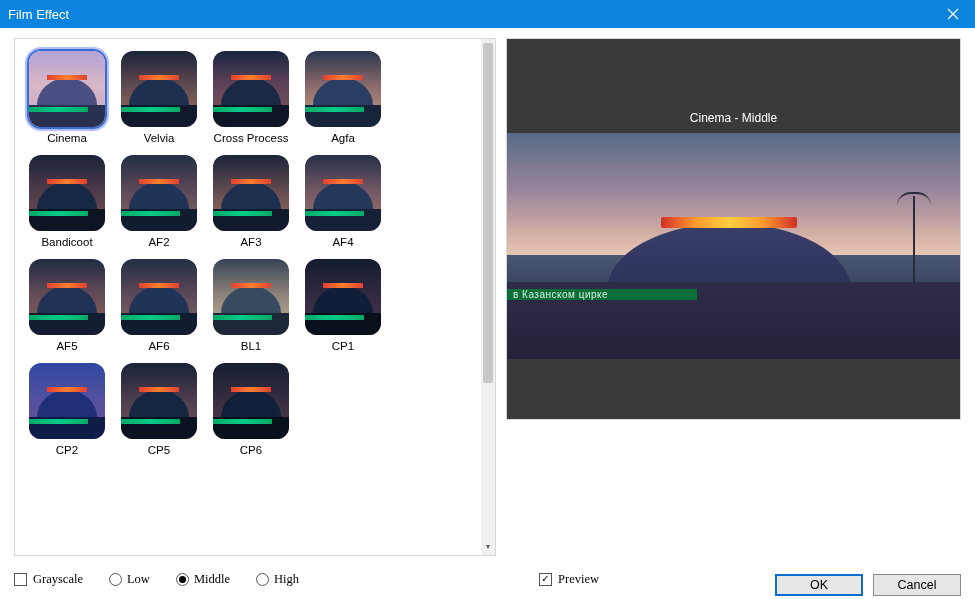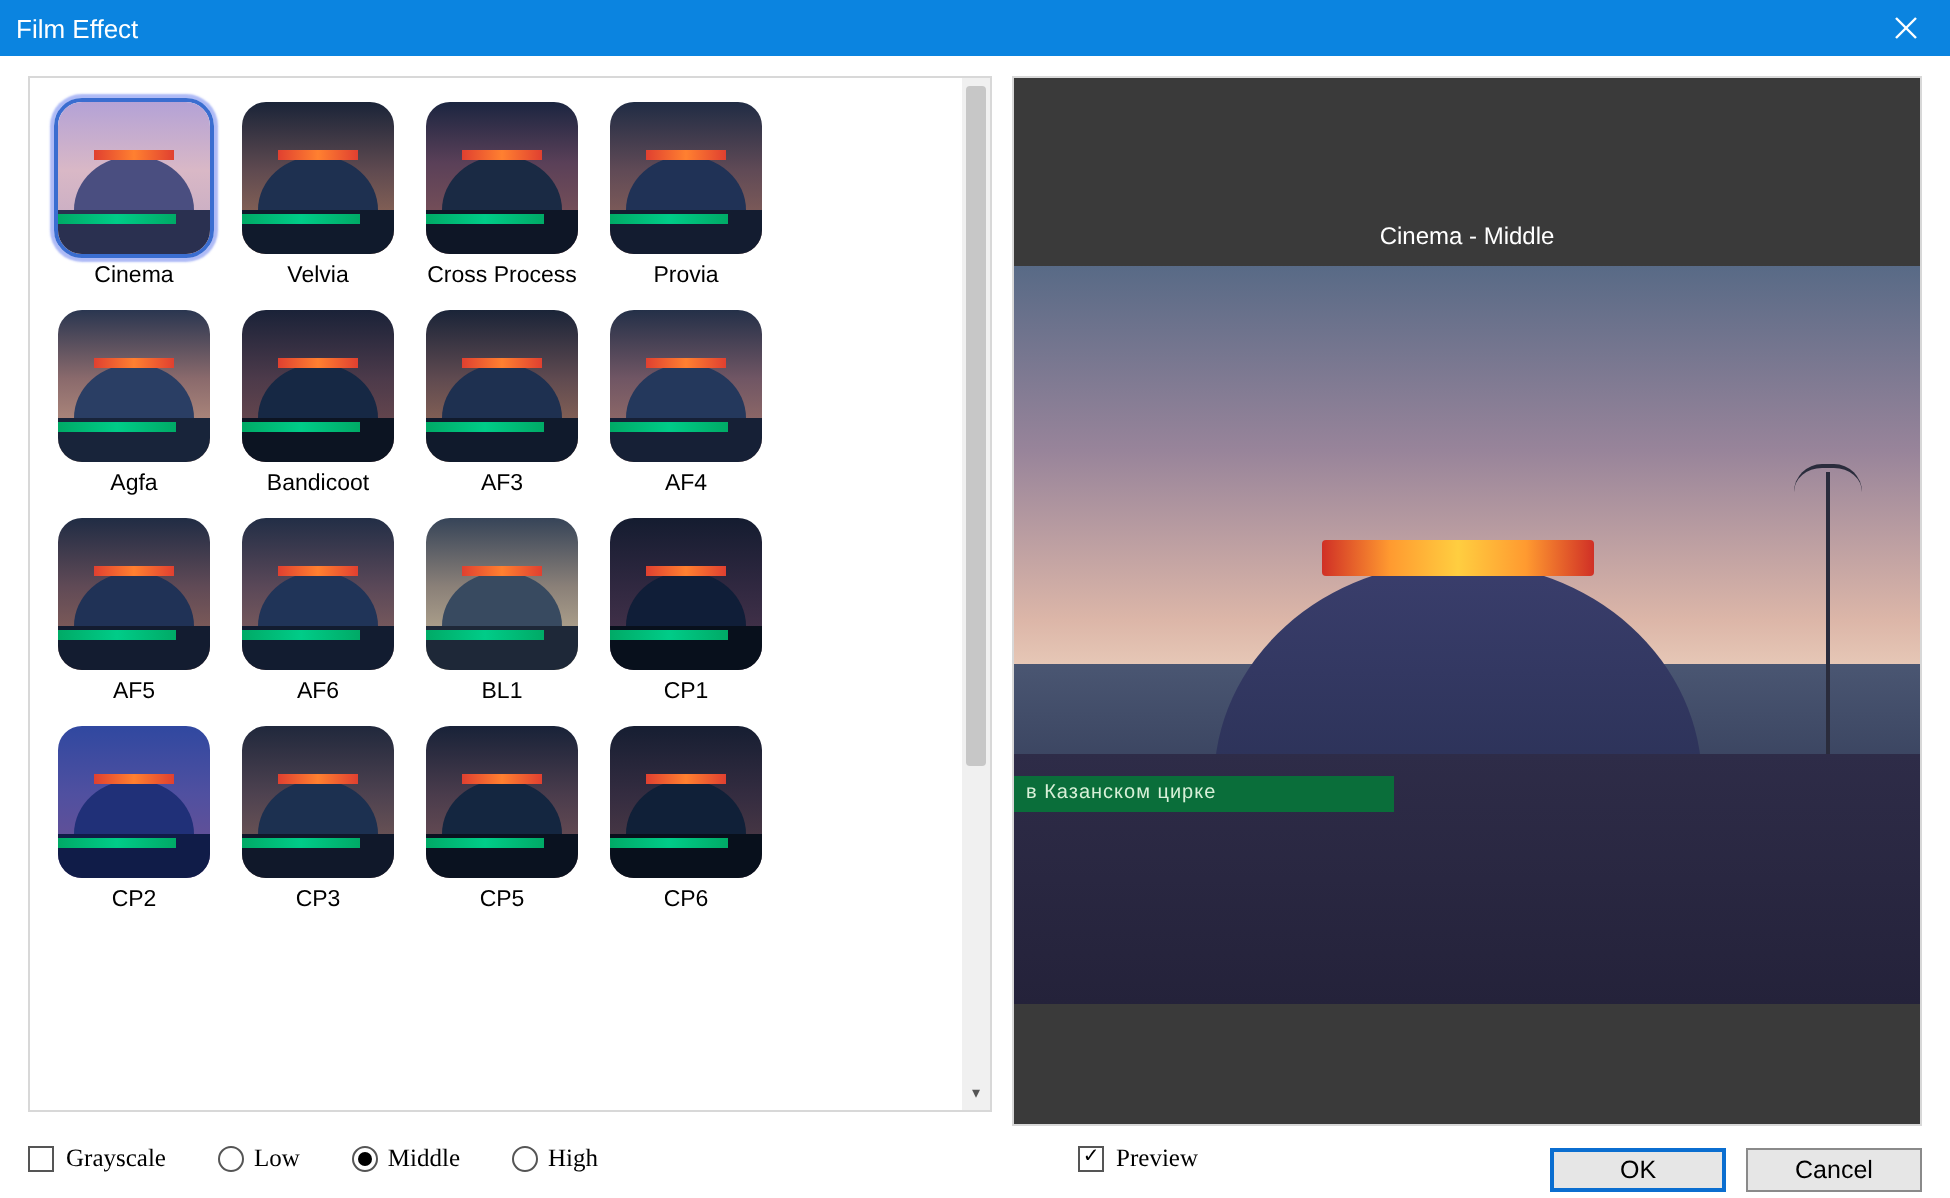"Cinema - Middle" .panel-right { height: 525px -> 382px }
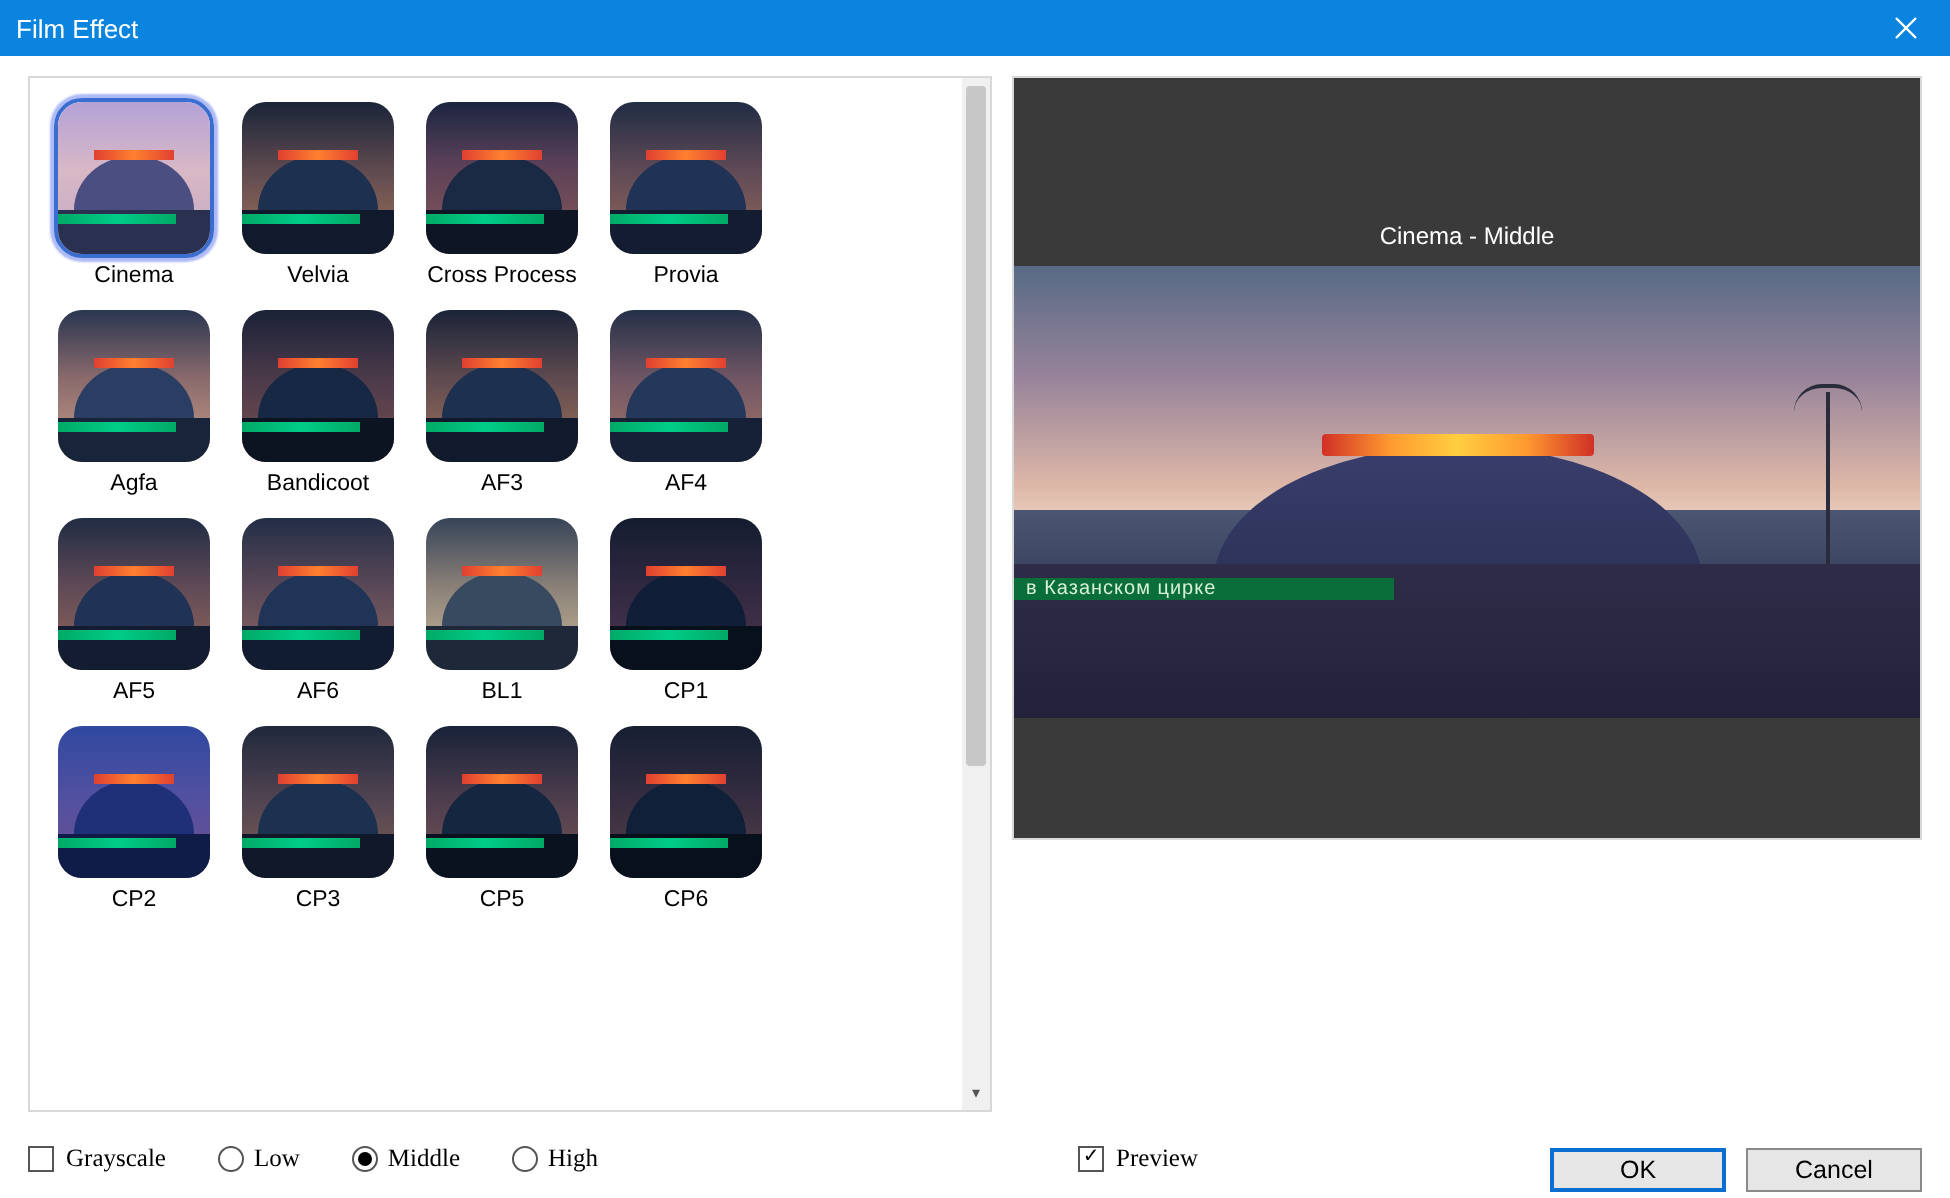"Provia" div.cell { html: <div> <div> <div> <div></div> <div></div> <div></div> <div></div> <div></div> </div> </div> <div>Provia</div> </div> -> none }
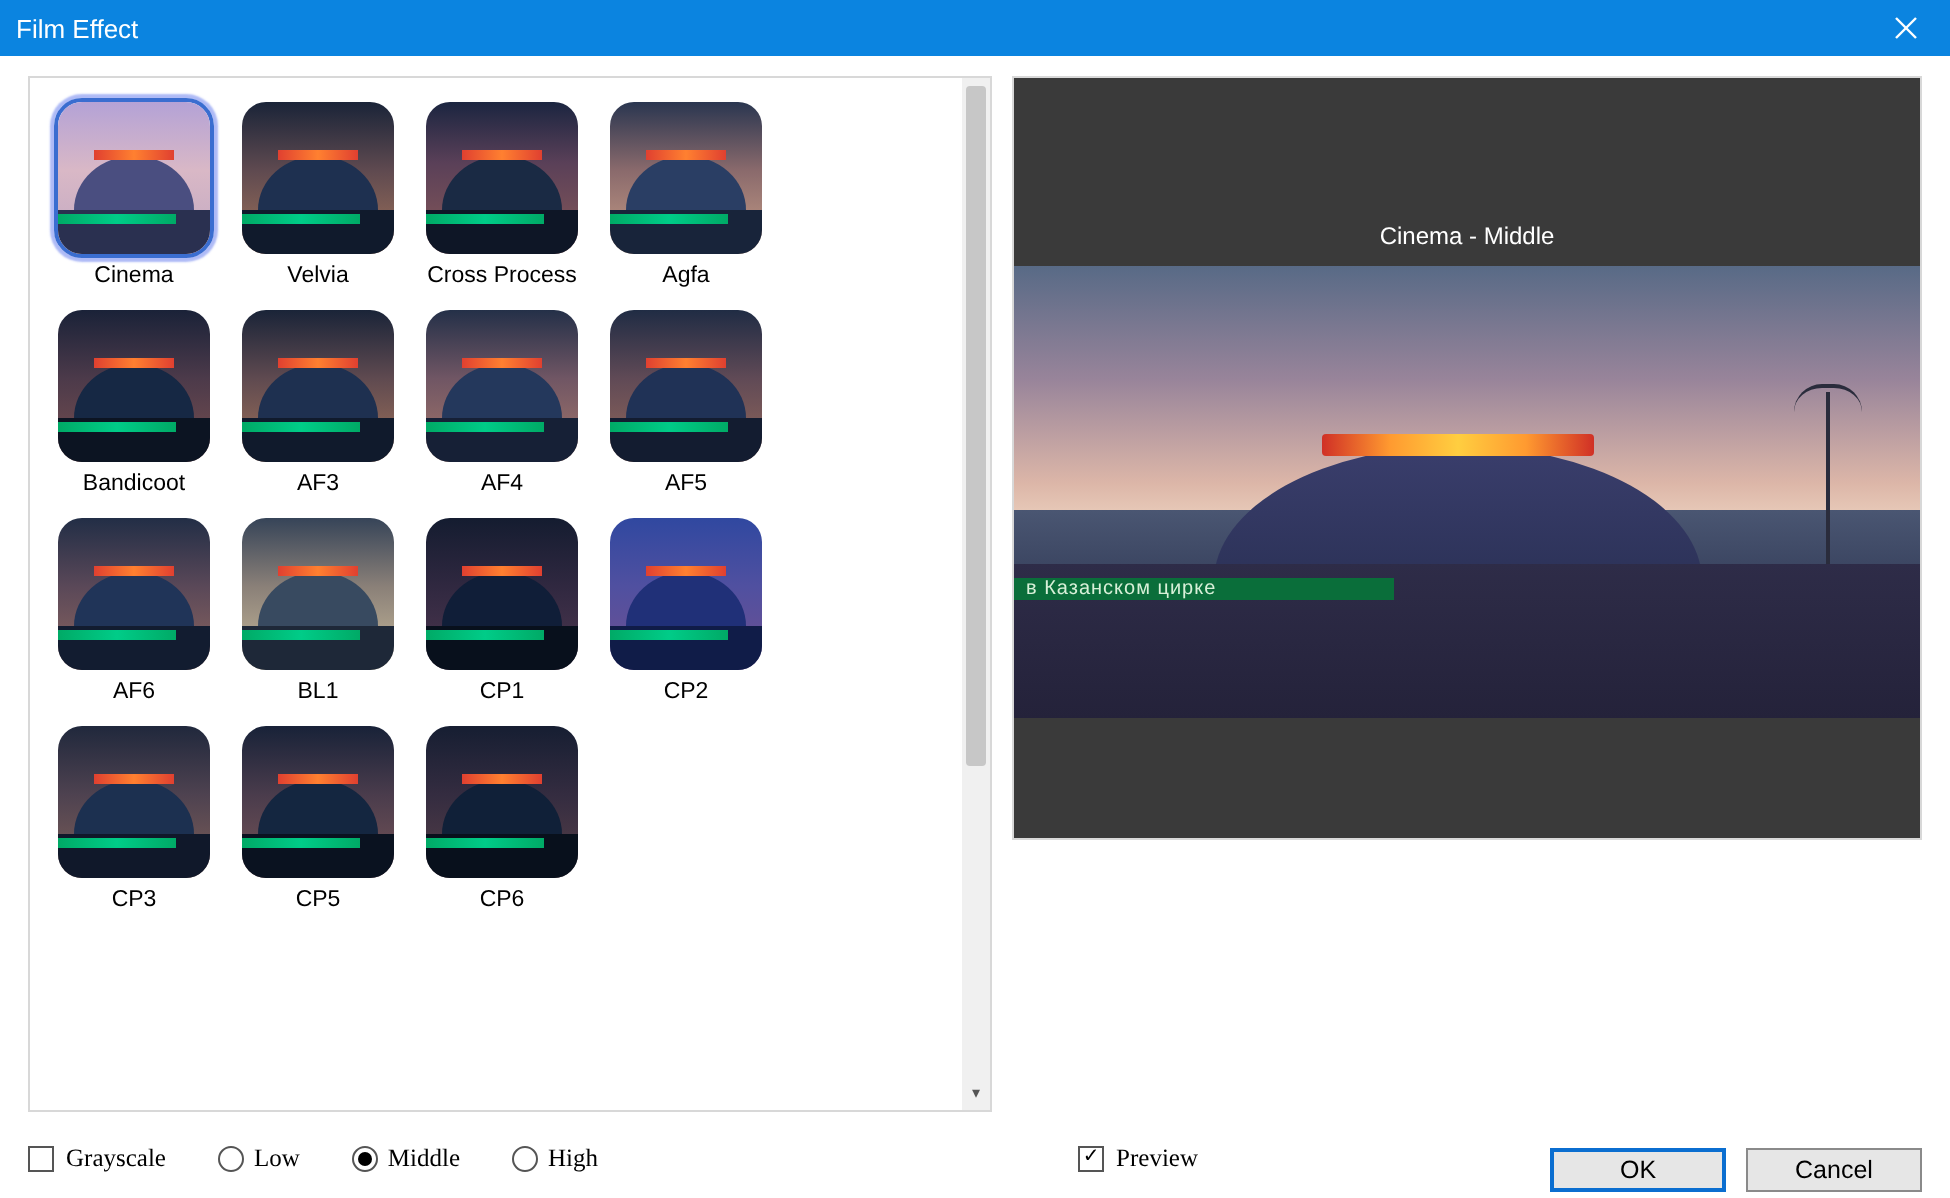"AF2" div.cell { html: none -> <div> <div> <div> <div></div> <div></div> <div></div> <div></div> <div></div> </div> </div> <div>AF2</div> </div> }
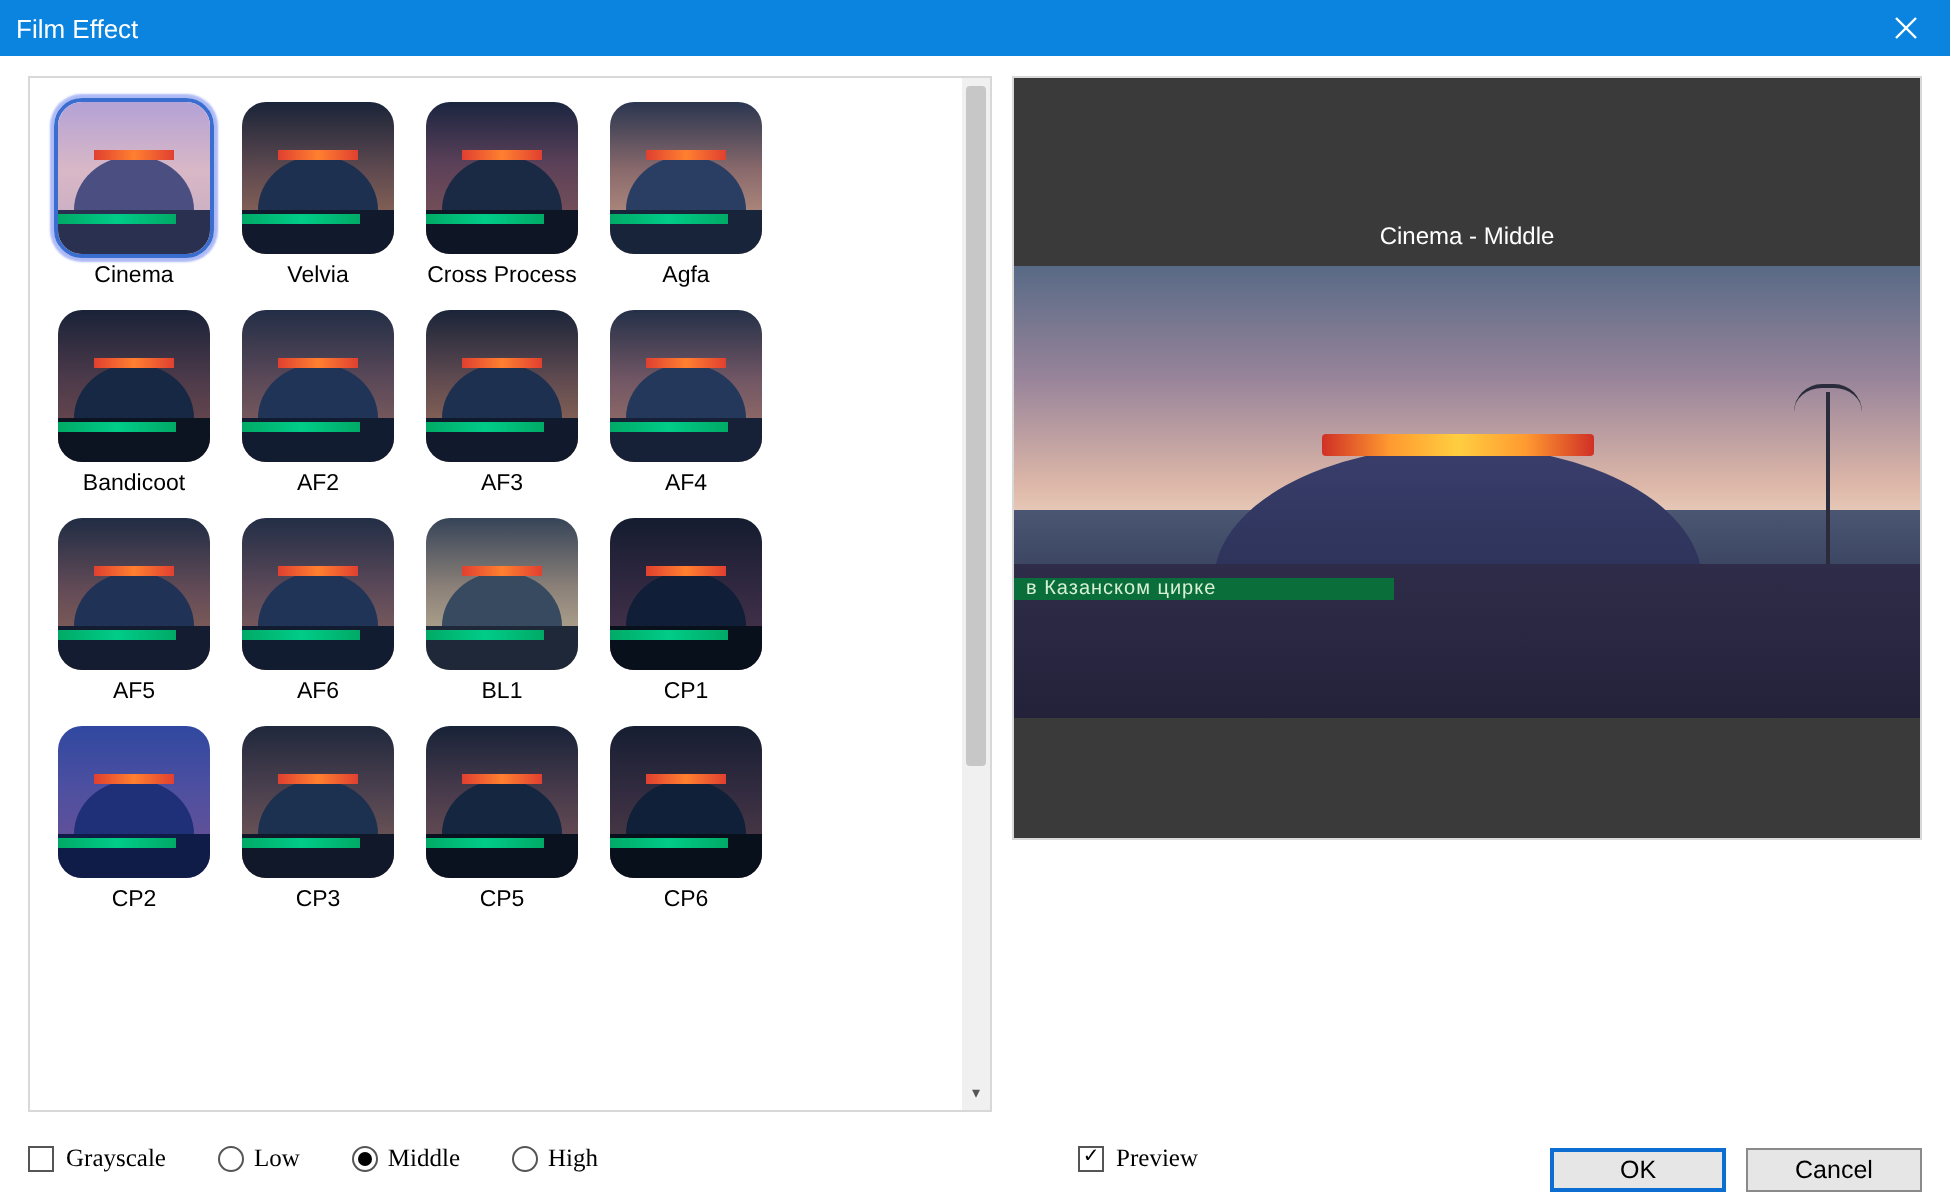"CP3" div.cell { html: <div> <div> <div> <div></div> <div></div> <div></div> <div></div> <div></div> </div> </div> <div>CP3</div> </div> -> none }
